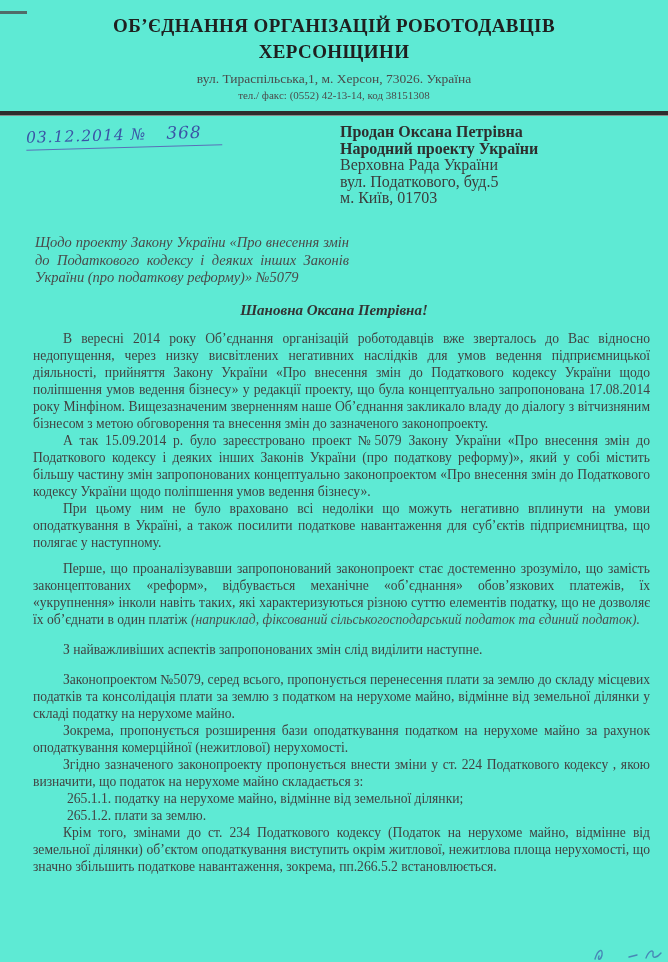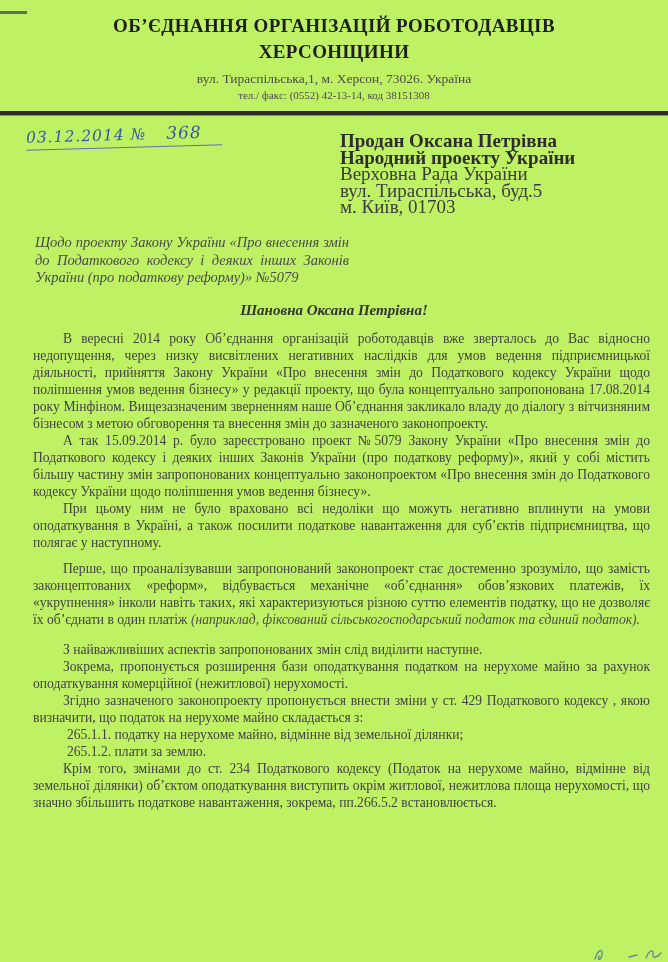"ОБ’ЄДНАННЯ ОРГАНІЗАЦІЙ РОБОТОДАВЦІВ" .page { background: #bef264 -> #5eead4 }
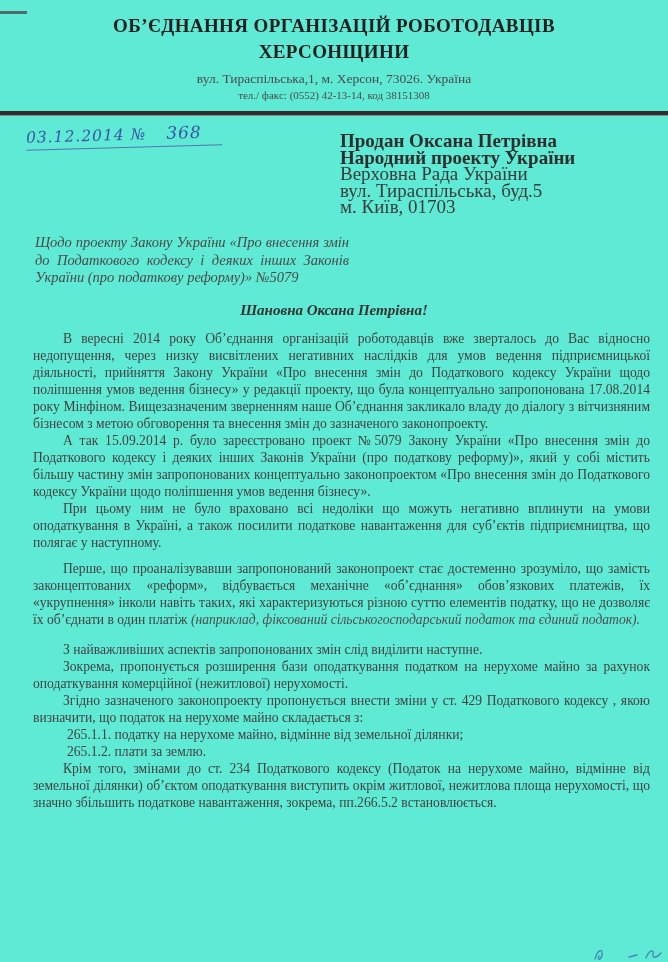"Продан Оксана Петрівна" .recipient { font-size: 19px -> 16px; top: 17px -> 8px }
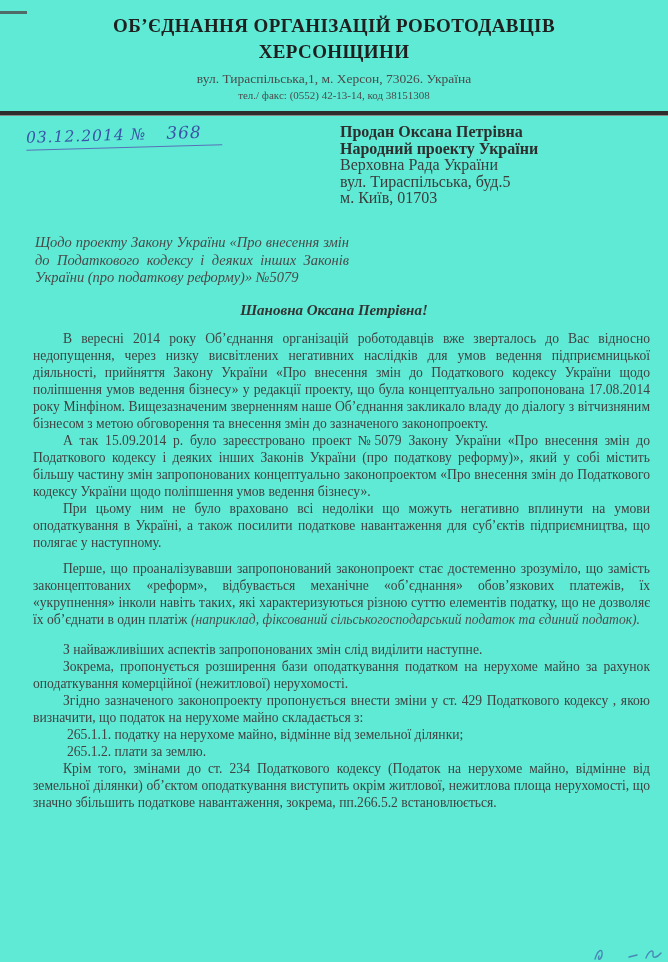"вул. Тираспільська, буд.5" div { text: Тираспільська -> Податкового }
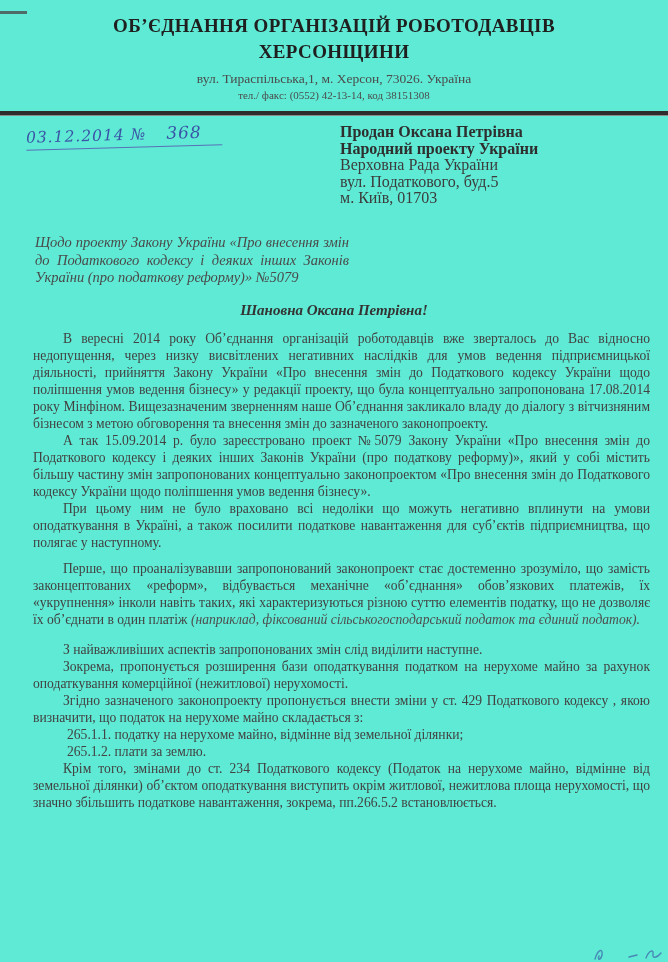"Законопроектом №5079, серед всього," p.gap-lg { html: none -> <p>Законопроектом №5079, серед всього, пропонується перенесення плати за землю до складу місцевих податків та консолідація плати за землю з податком на нерухоме майно, відмінне від земельної ділянки у складі податку на нерухоме майно.</p> }
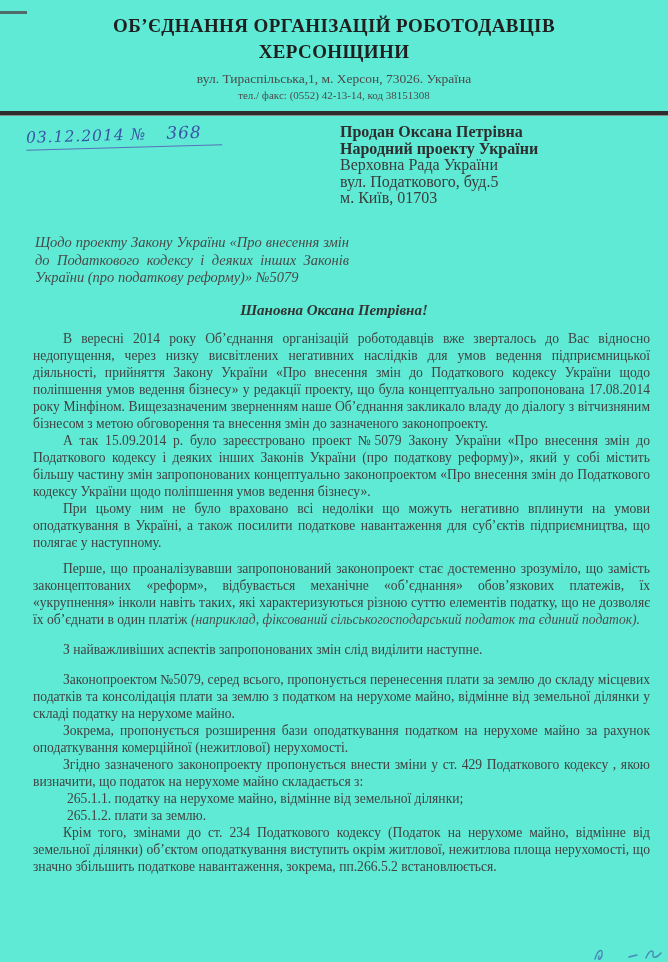"Згідно зазначеного законопроекту" p { text: 429 -> 224 }
